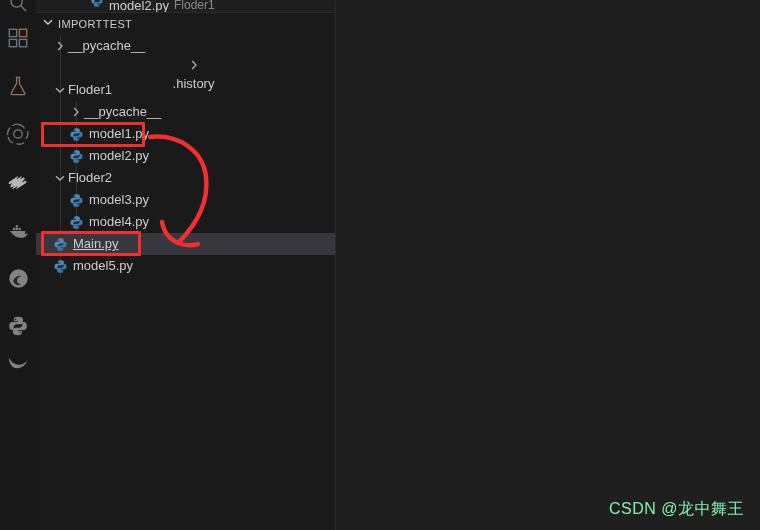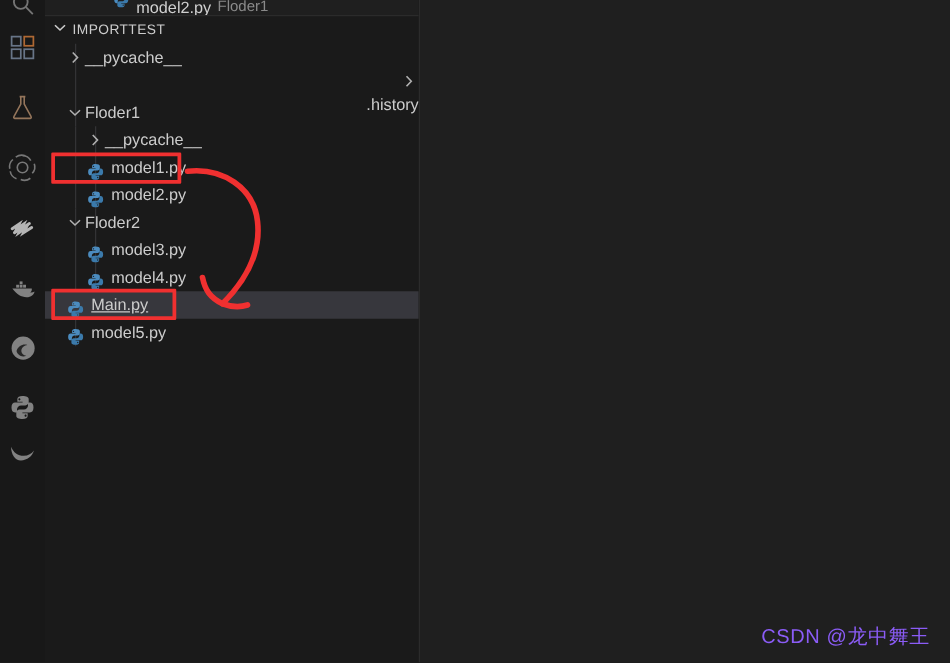"__pycache__" .row { align-items: flex-end -> center }
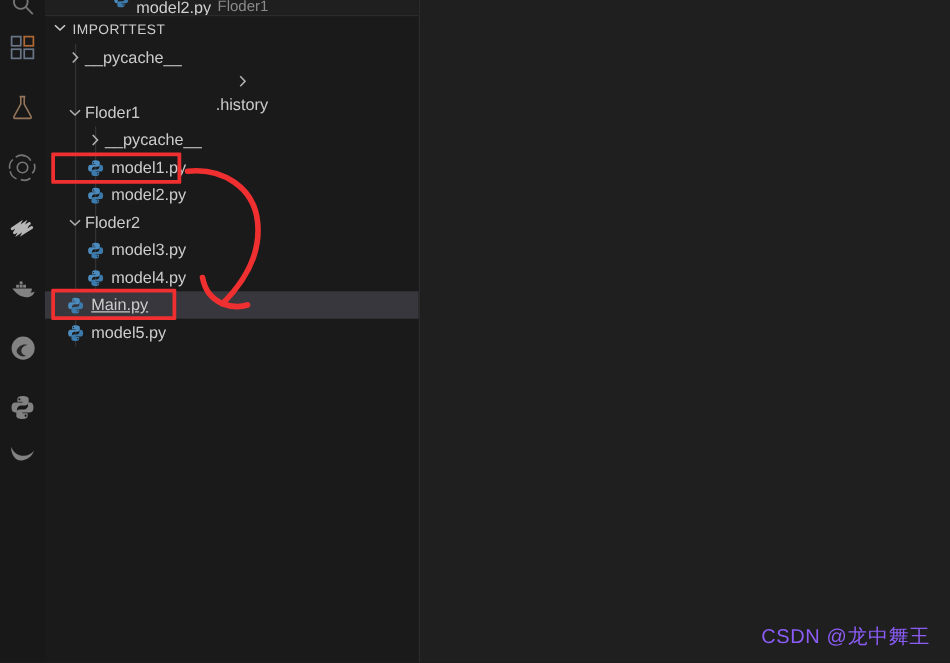"CSDN @龙中舞王" .watermark { color: #8b5cf6 -> #86efac }
